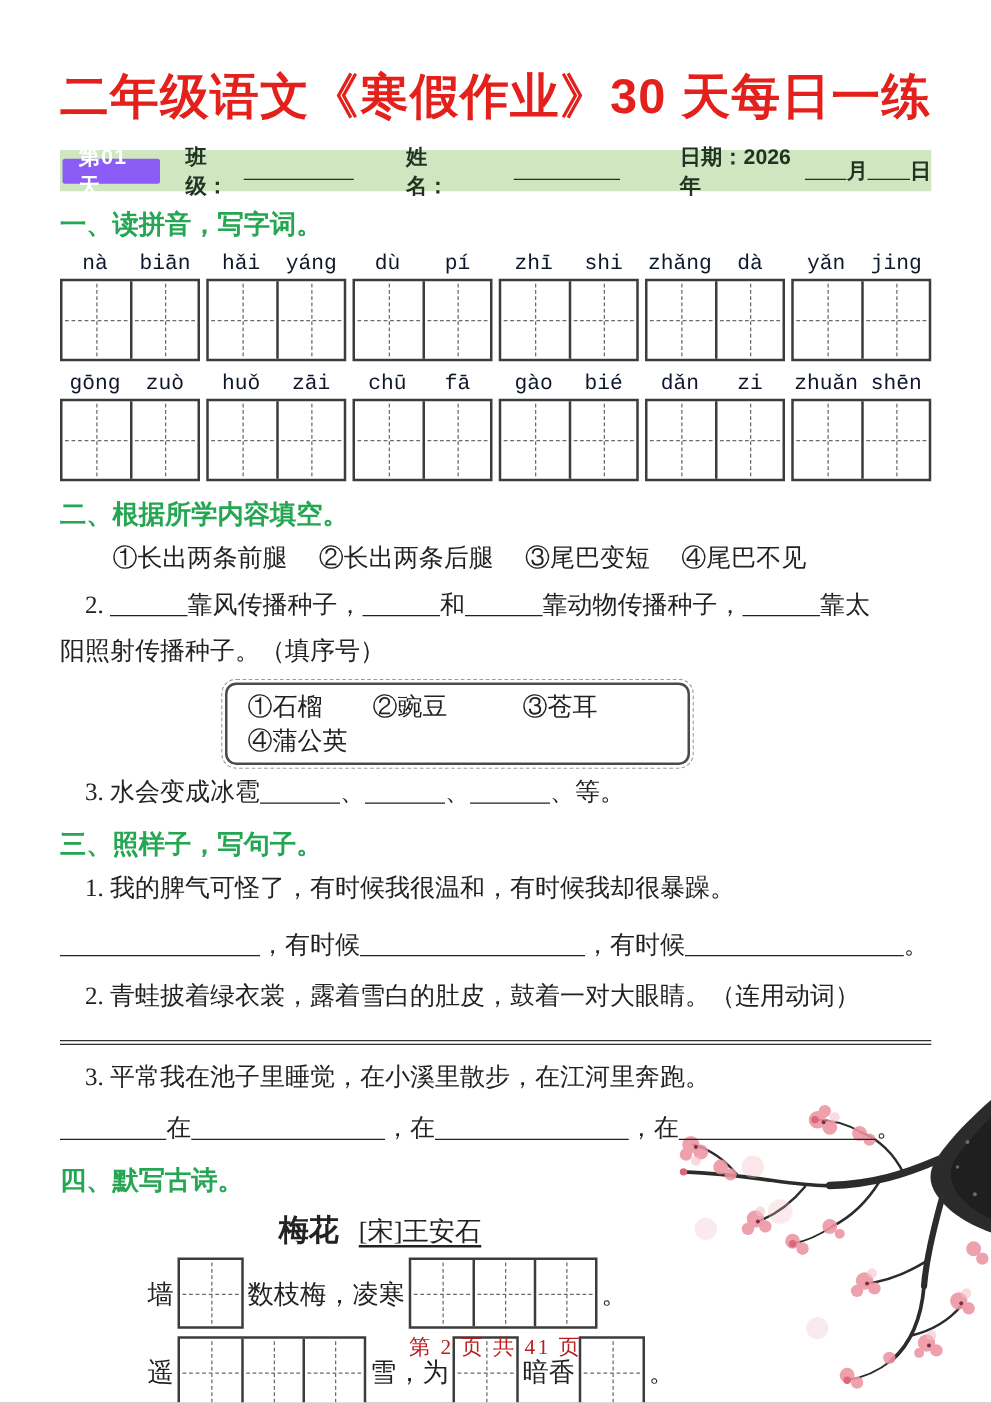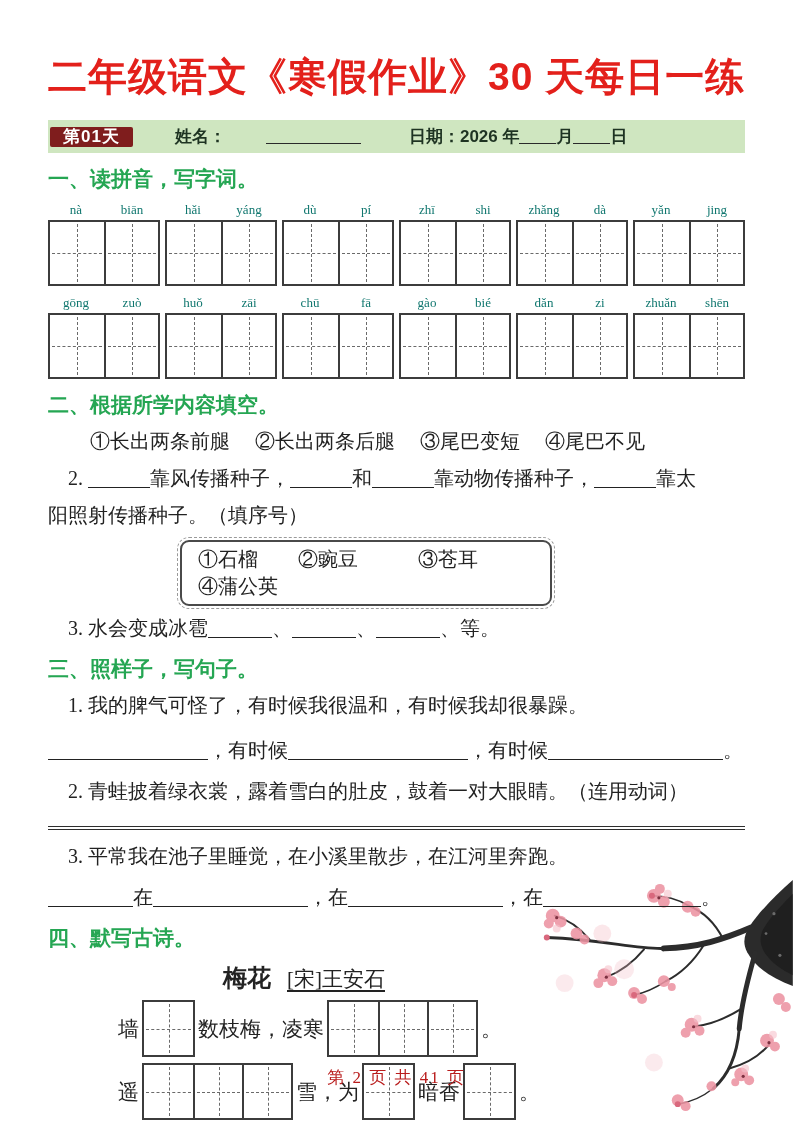"第01天" .day-badge { background: #7f1d1d -> #8b5cf6 }
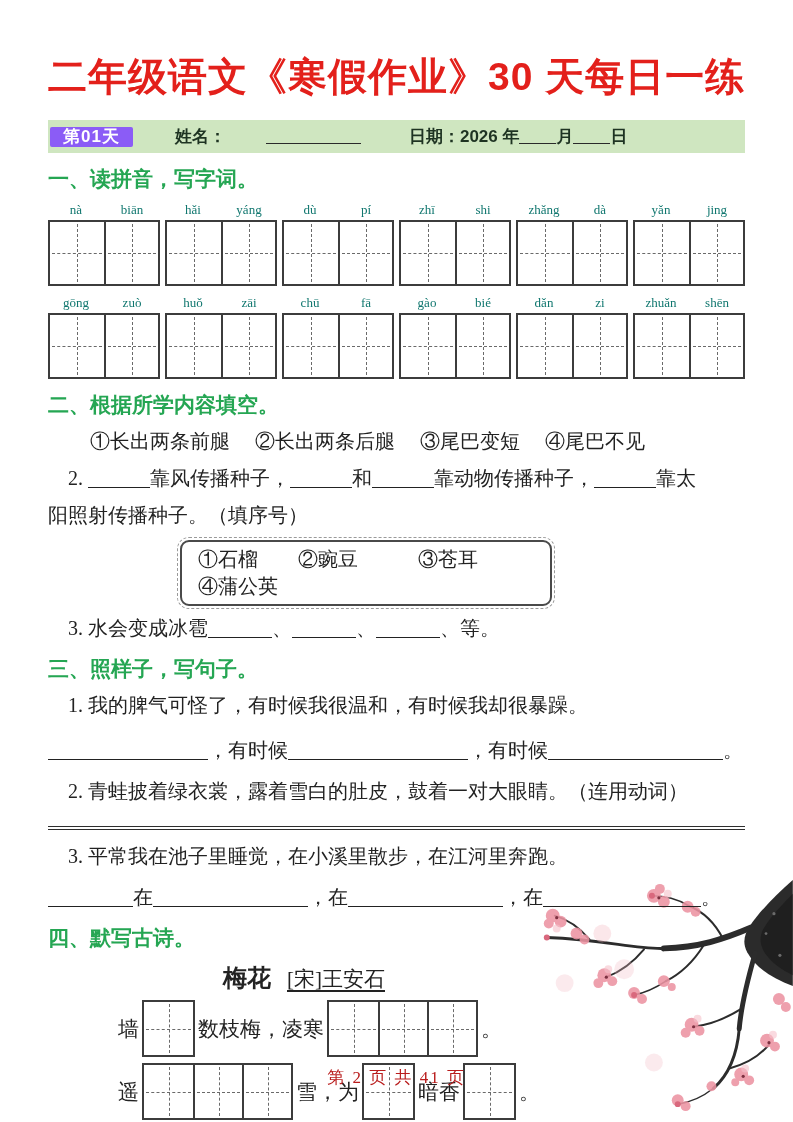"班级：" div.ib-group { html: none -> <div> <span>班级：</span> <span></span> </div> }
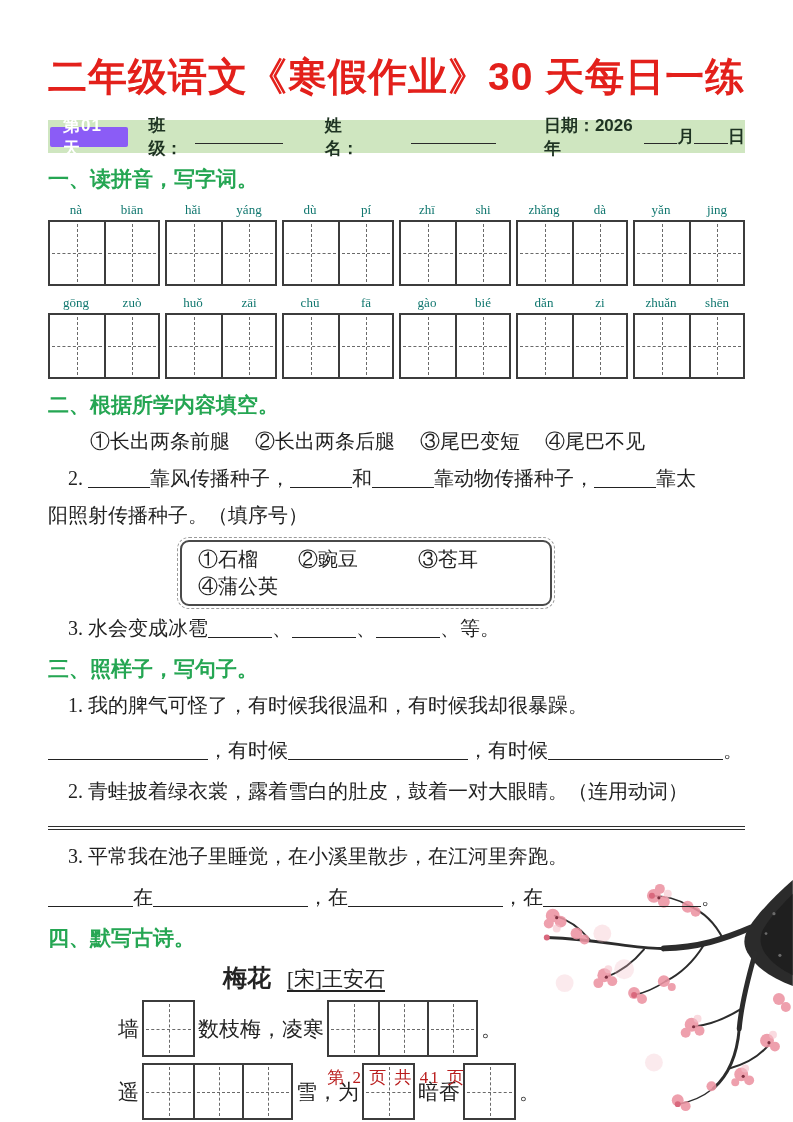"nà" .plabels { color: #0f766e -> #0f172a; font-family: Liberation Serif, serif -> Liberation Mono, monospace; font-size: 13px -> 17px }
